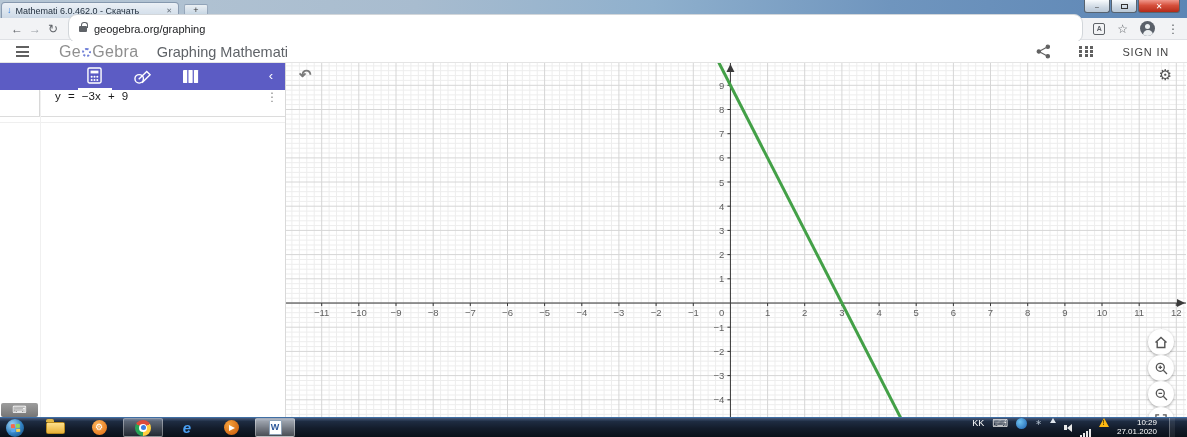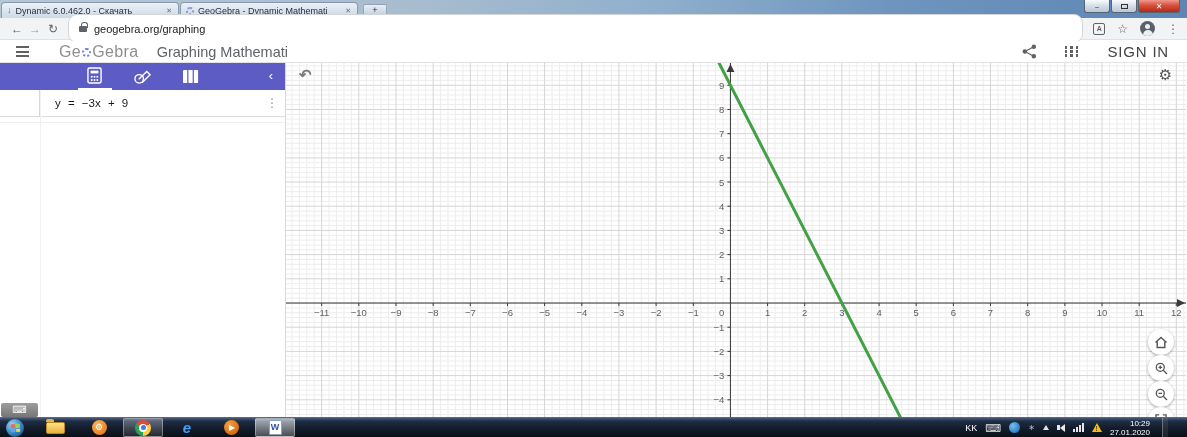"Dynamic 6.0.462.0 - Скачать" span.t-title { text: Dynamic -> Mathemati }
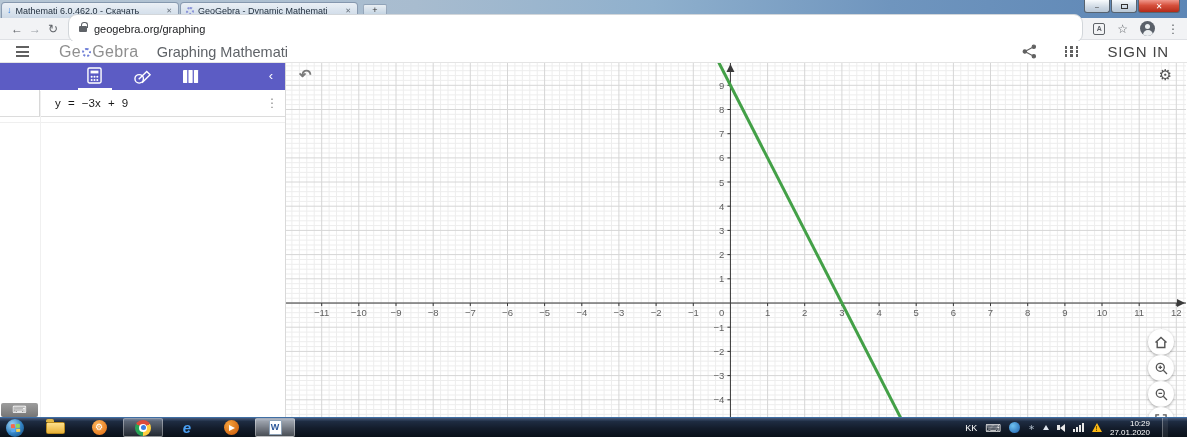"GeoGebra - Dynamic Mathemati" div.tab { html: <div> <span></span> <span>GeoGebra - Dynamic Mathemati</span> <span>✕</span> </div> -> none }
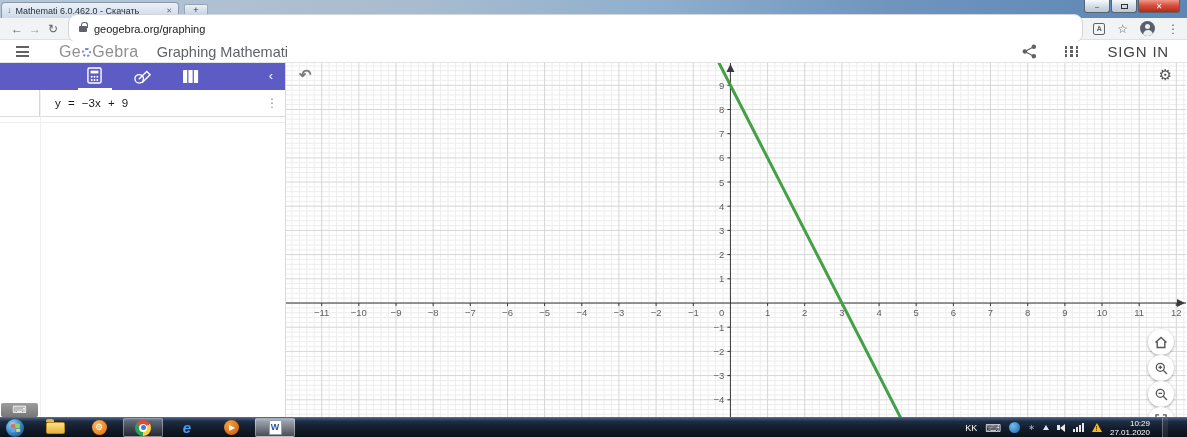"SIGN IN" .signin { font-size: 15px -> 11px }
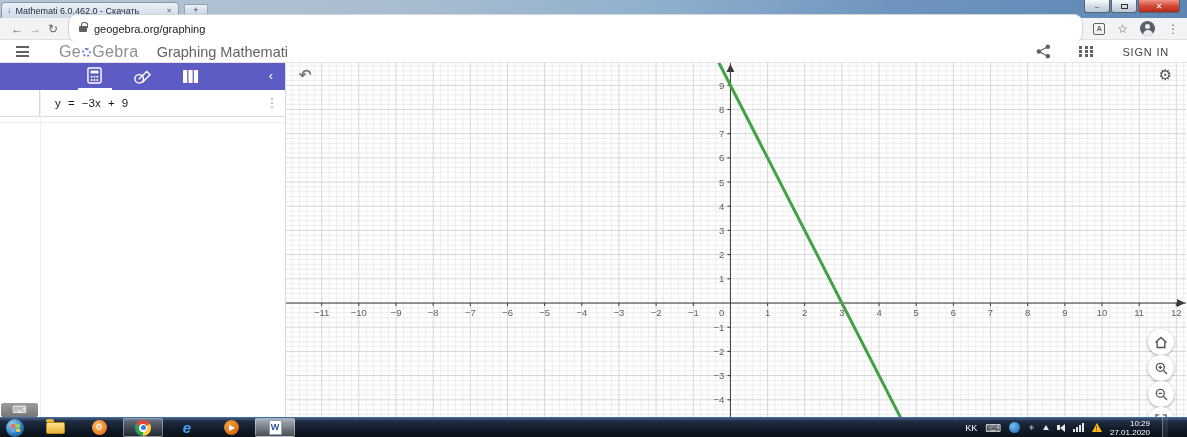"y = −3x + 9" .input-row { align-items: center -> flex-start }
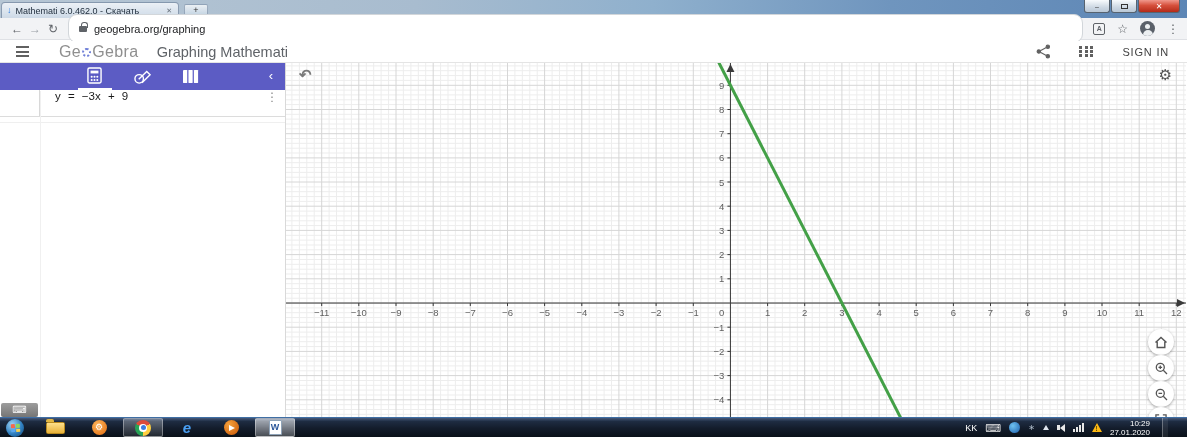"KK" .tray { align-items: center -> none; padding-right: 19px -> 12px }
